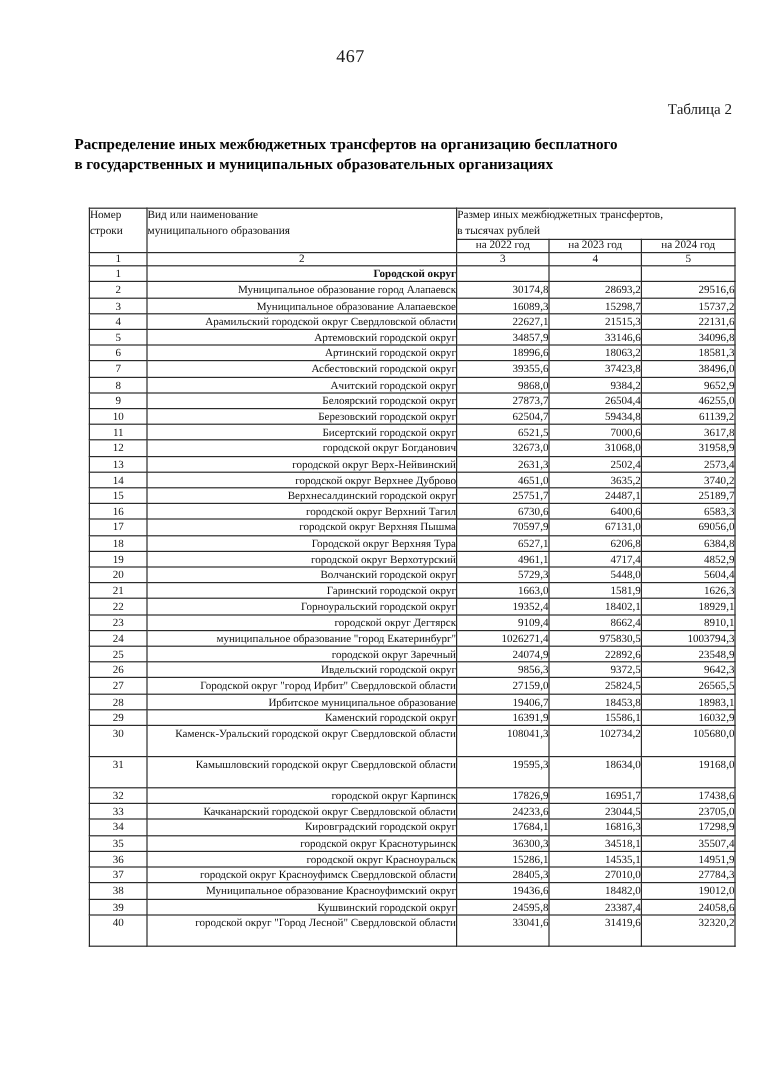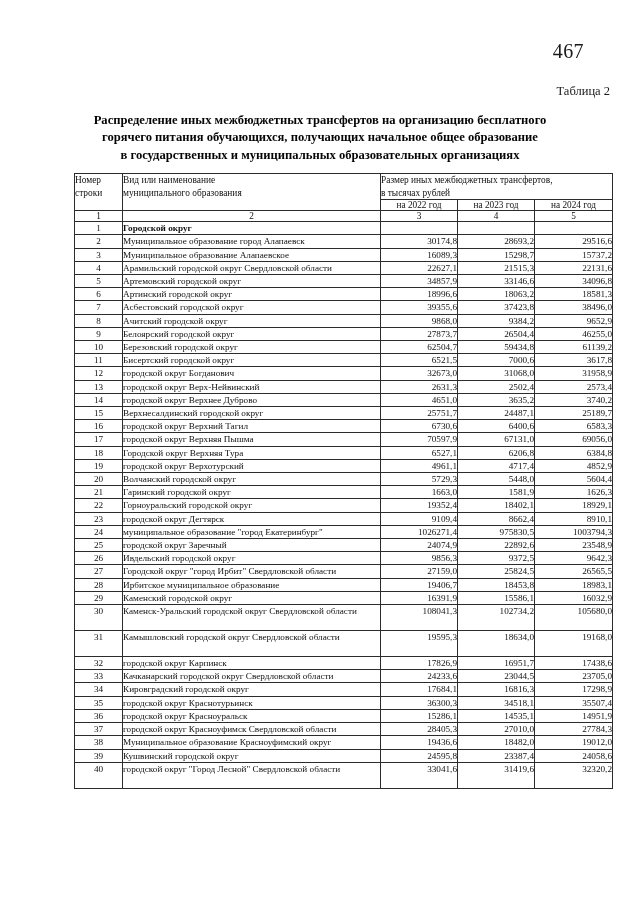"467" .page-number { font-size: 20px -> 15px; text-align: right -> center }
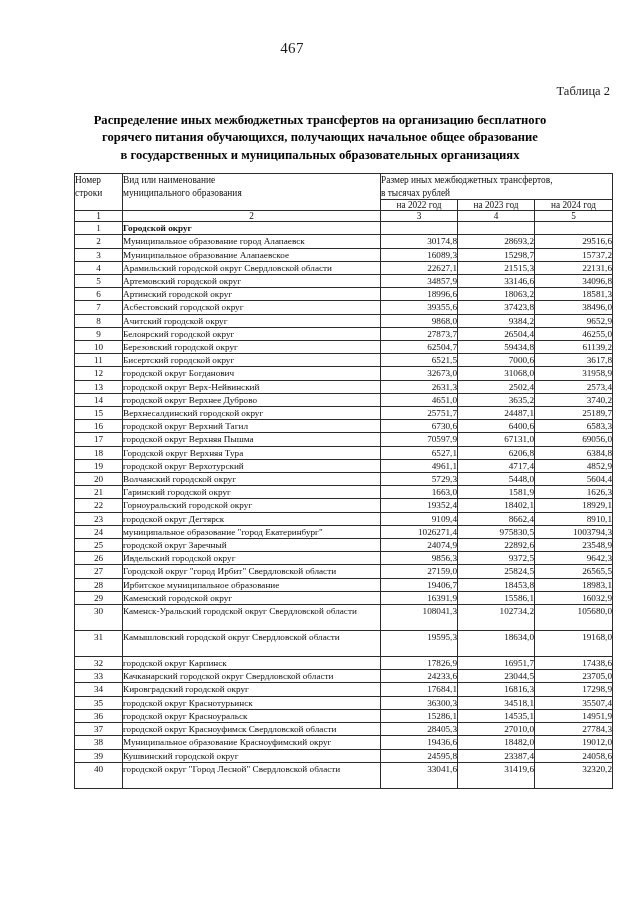"Распределение иных межбюджетных" .doc-title { text-align: center -> left }
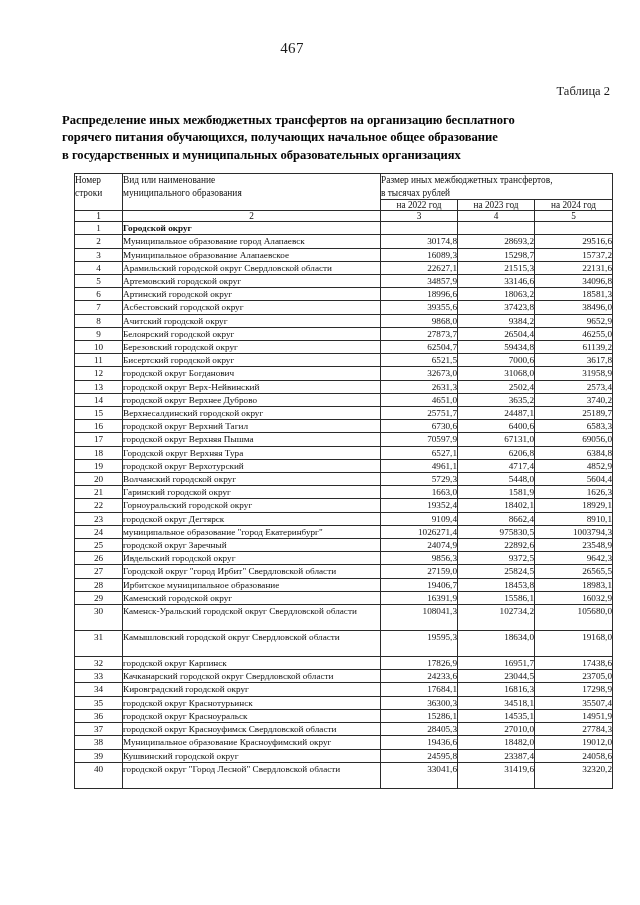"горячего питания обучающихся, получающих" span.line { html: <span>горячего питания обучающихся, получающих начальное общее образование</span> -> none }
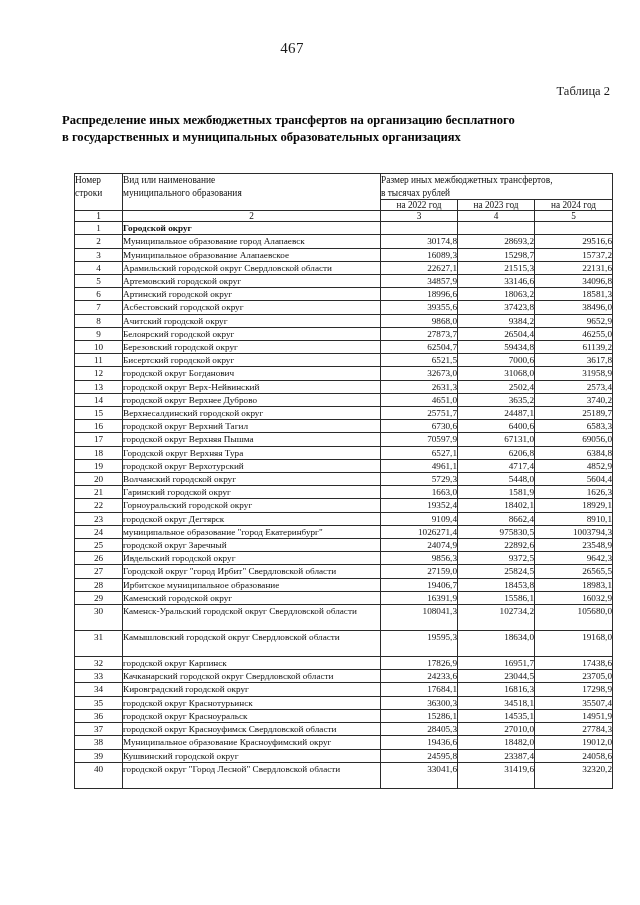"Городской округ" td.name { text-align: left -> right }
